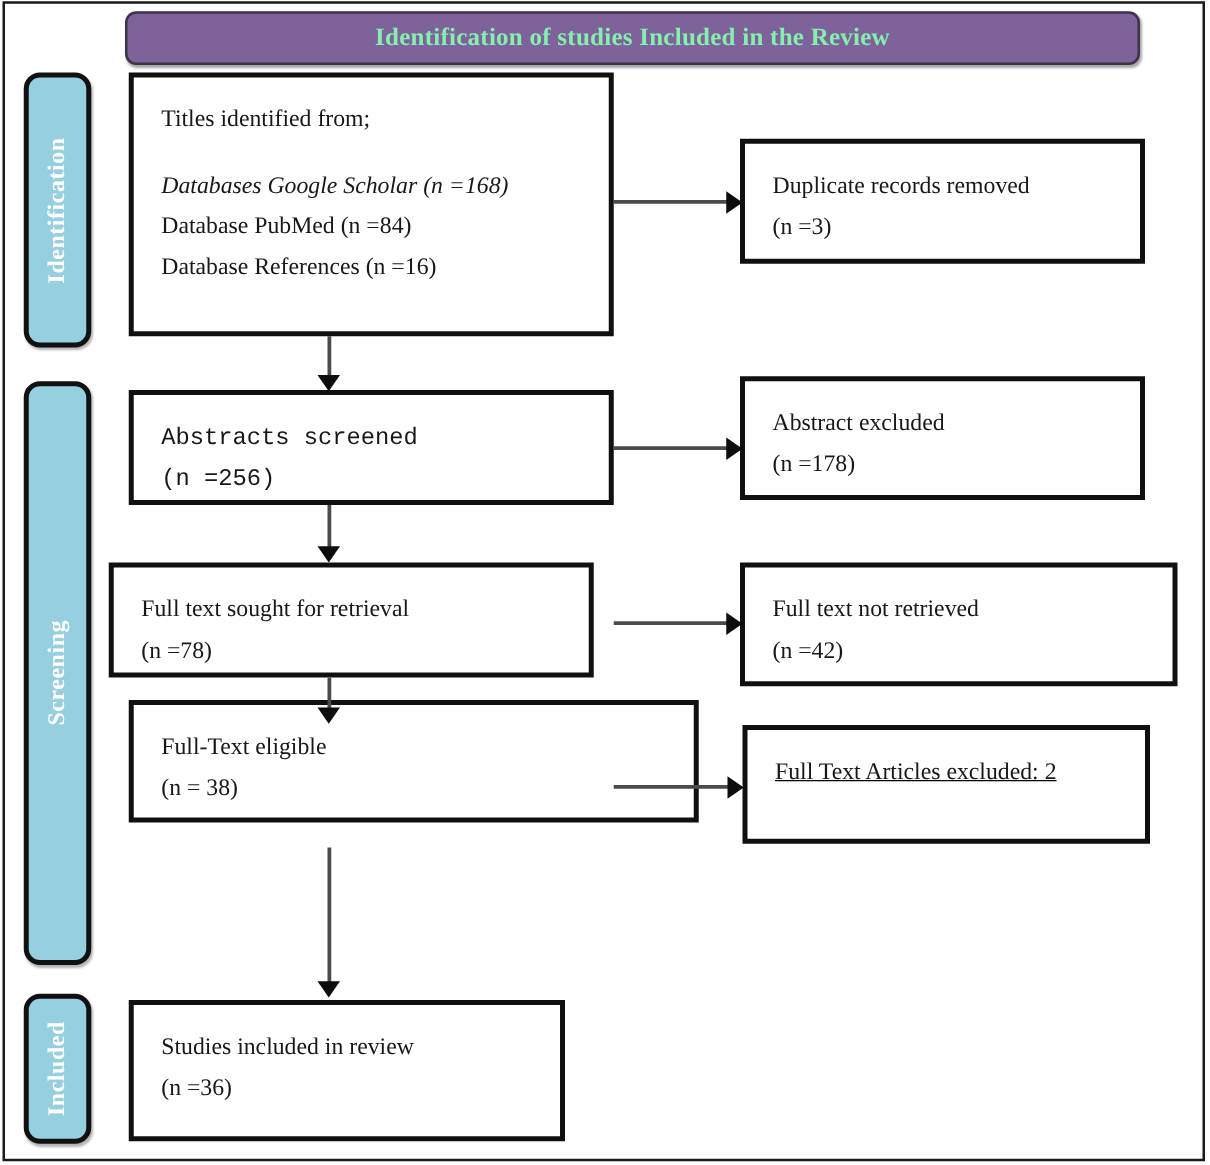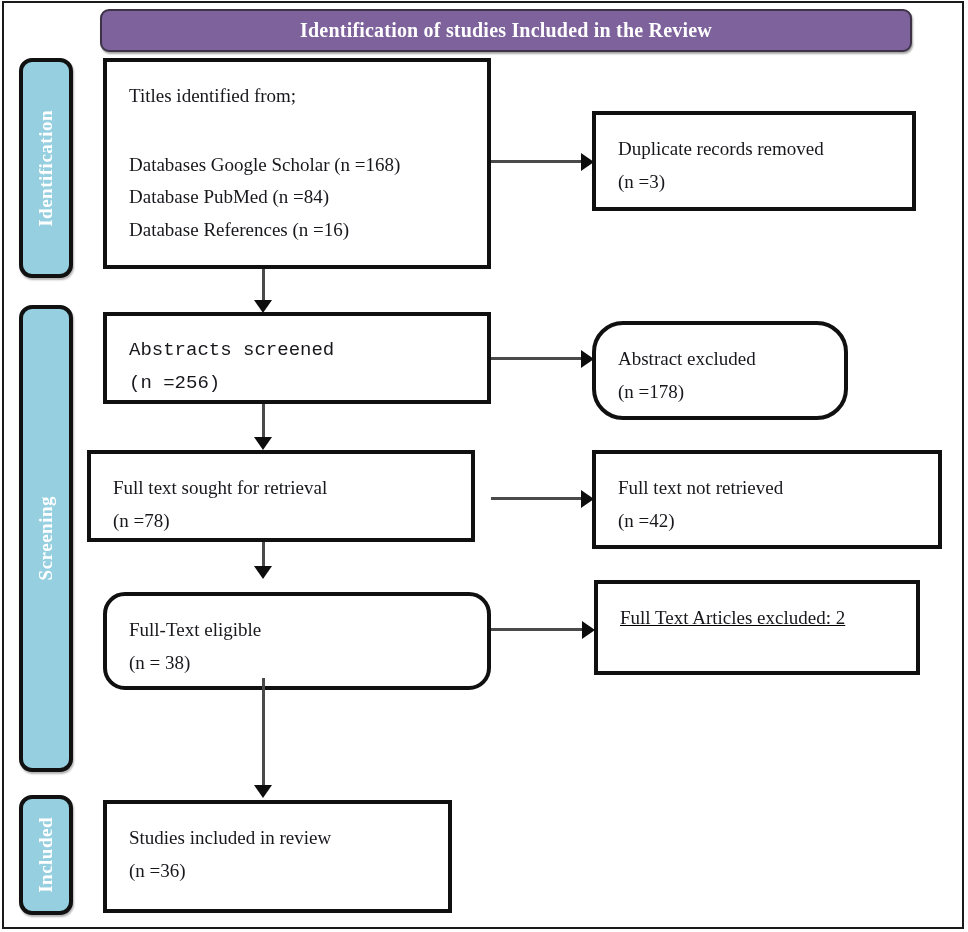"Identification of studies Included in" .header-banner .banner-text { color: #ffffff -> #86efac }
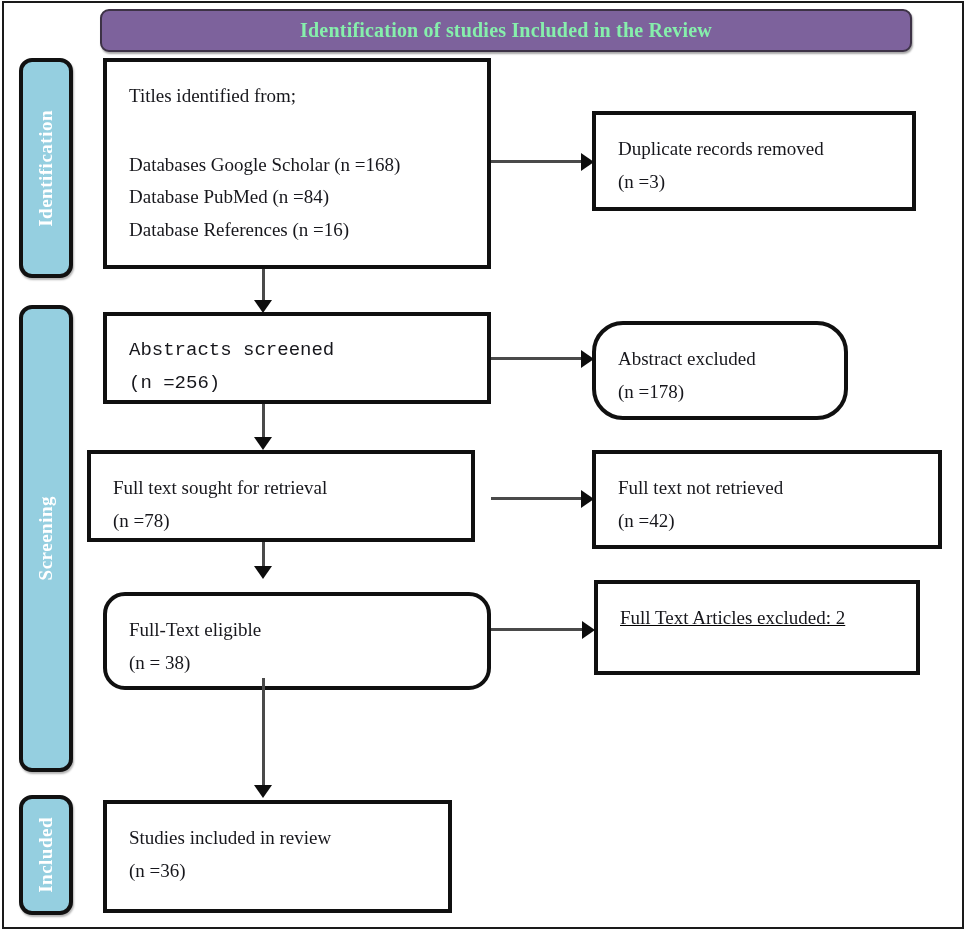"Databases Google Scholar (n =168)" .flow-box .line.gap-before { font-style: none -> italic; margin-top: 36px -> 20px }
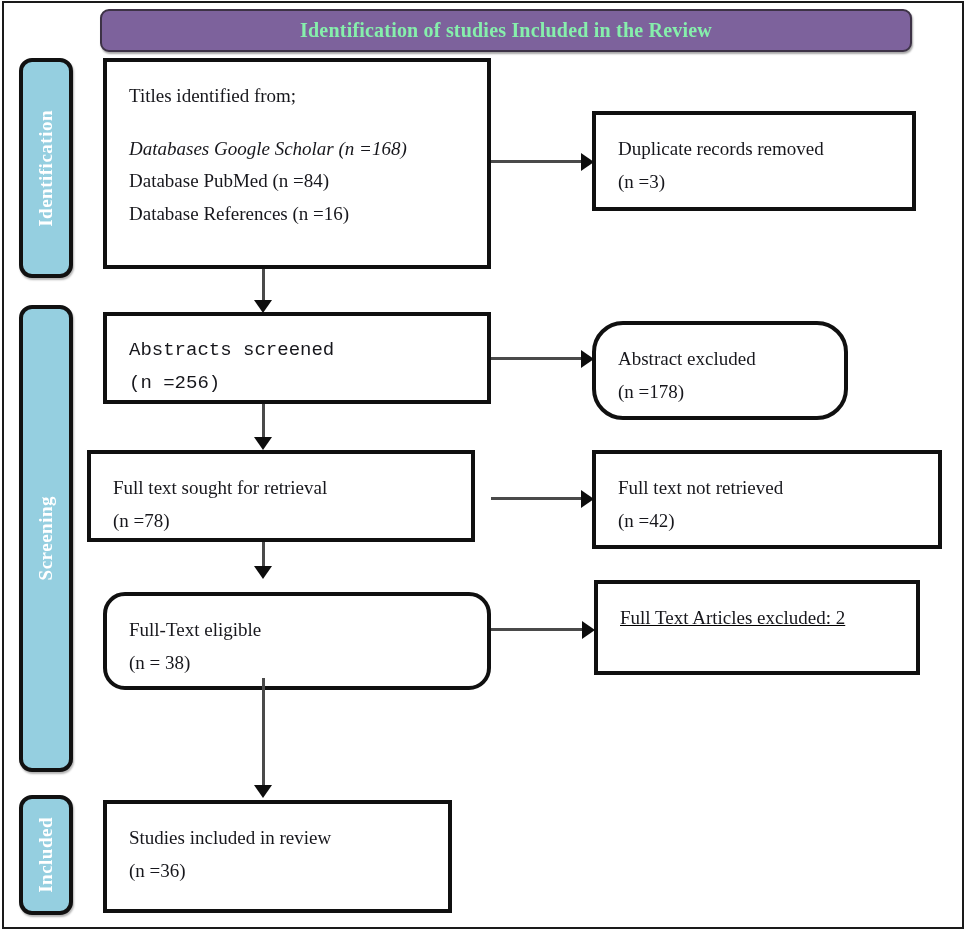"Abstract excluded" #box-abstract-excl { border-radius: 31px -> none; top: 321px -> 301px; width: 256px -> 324px }
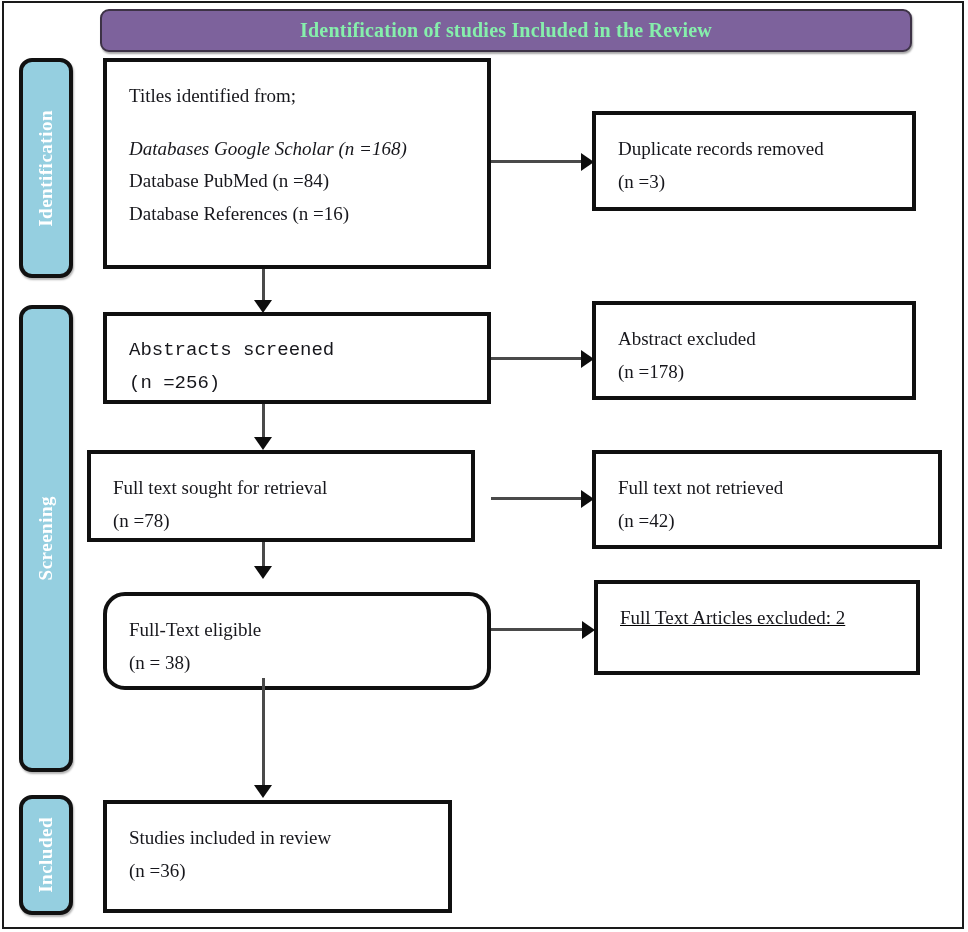"Full-Text eligible" #box-fulltext-elig { border-radius: 22px -> none; top: 592px -> 560px; width: 388px -> 456px }
